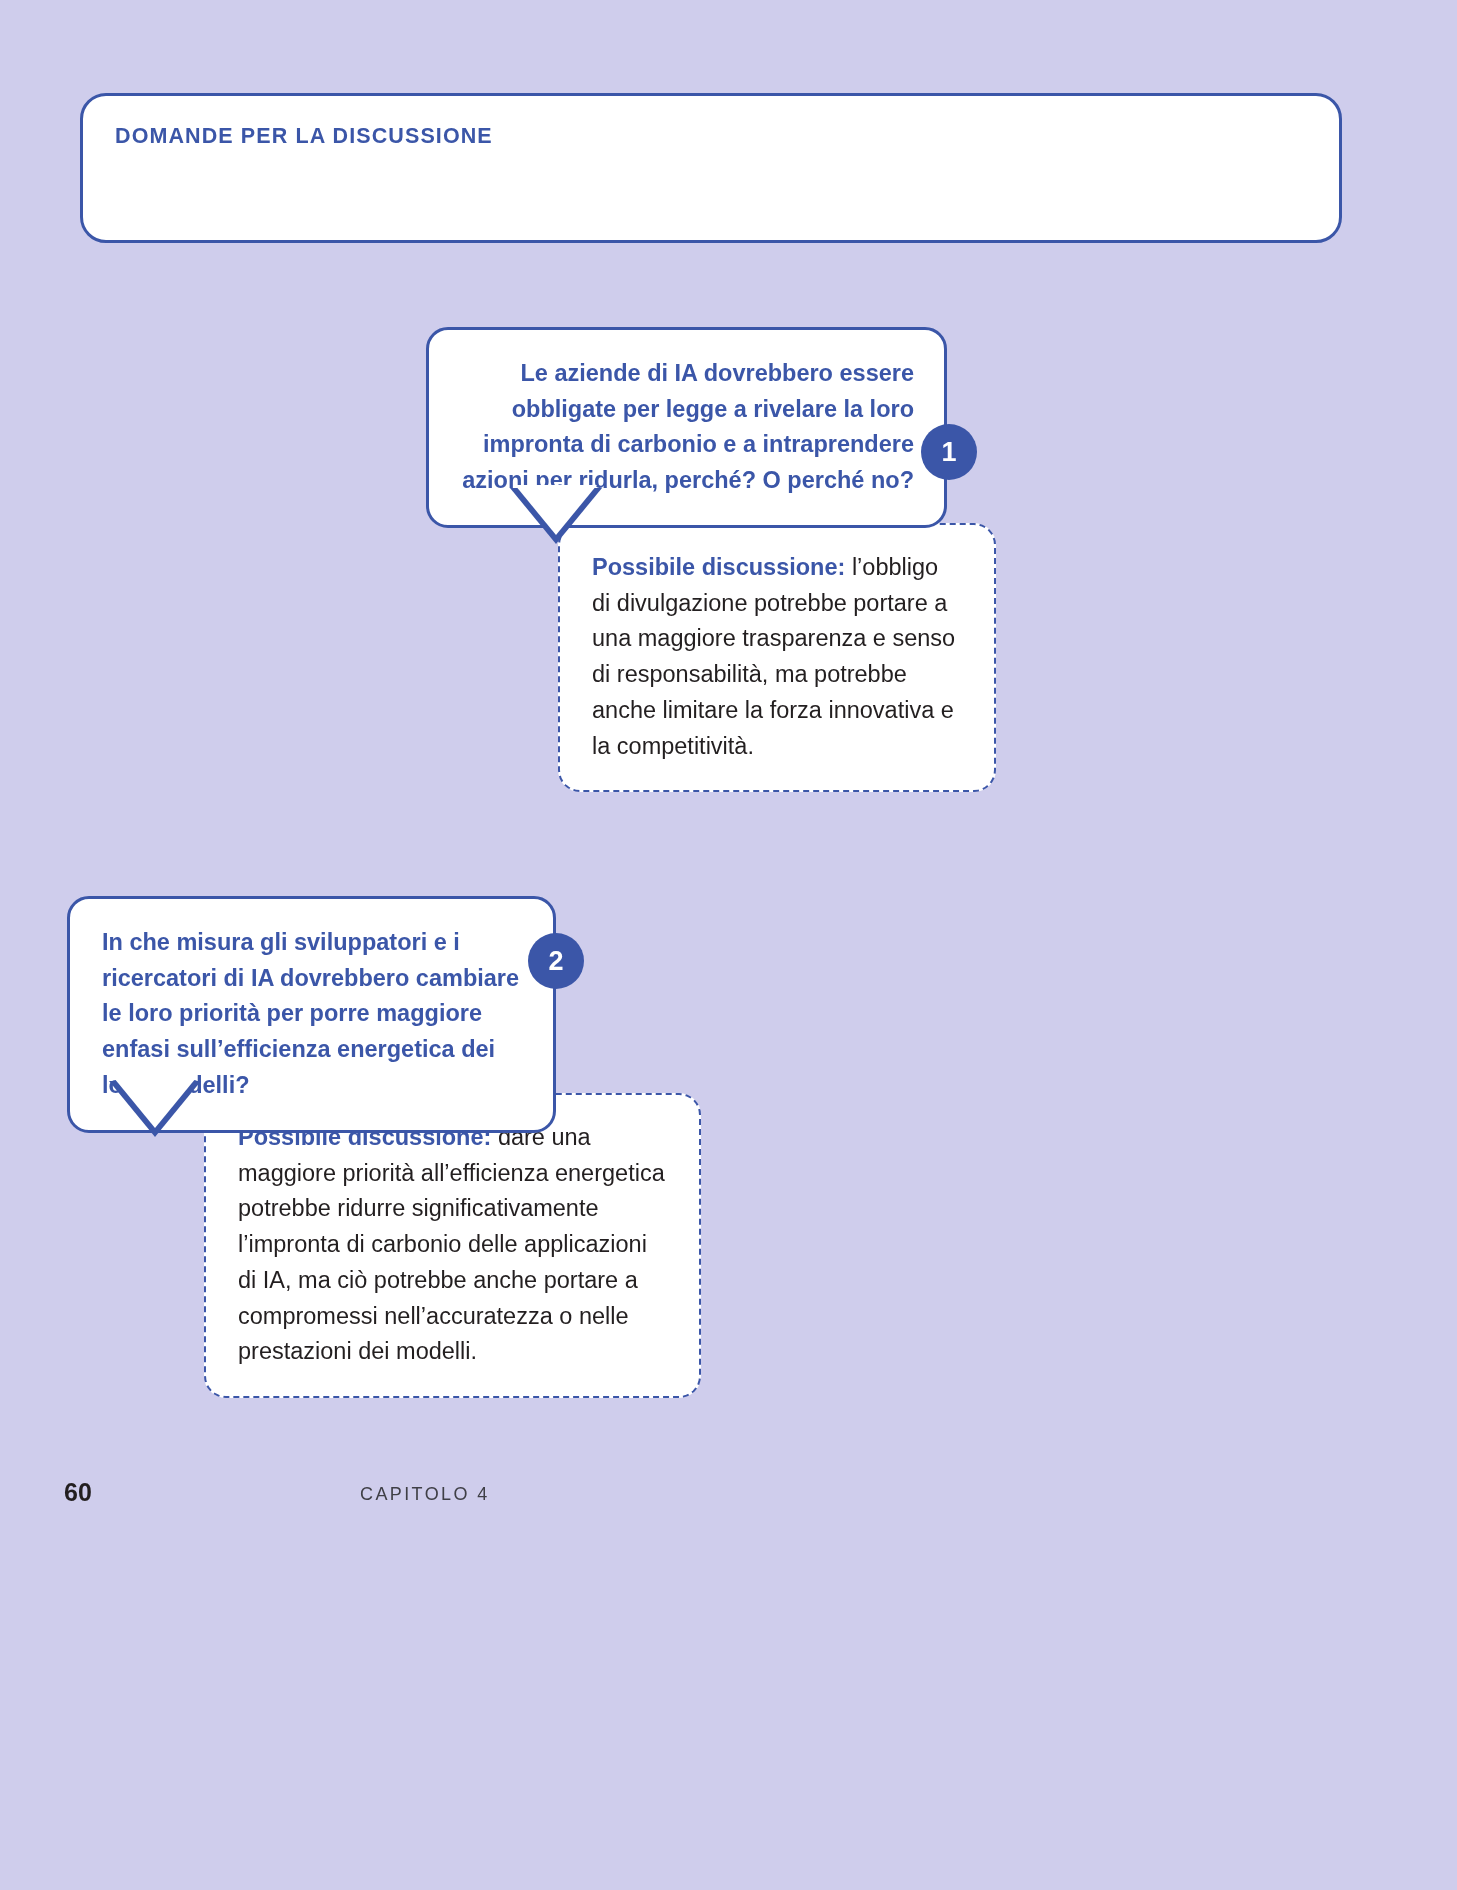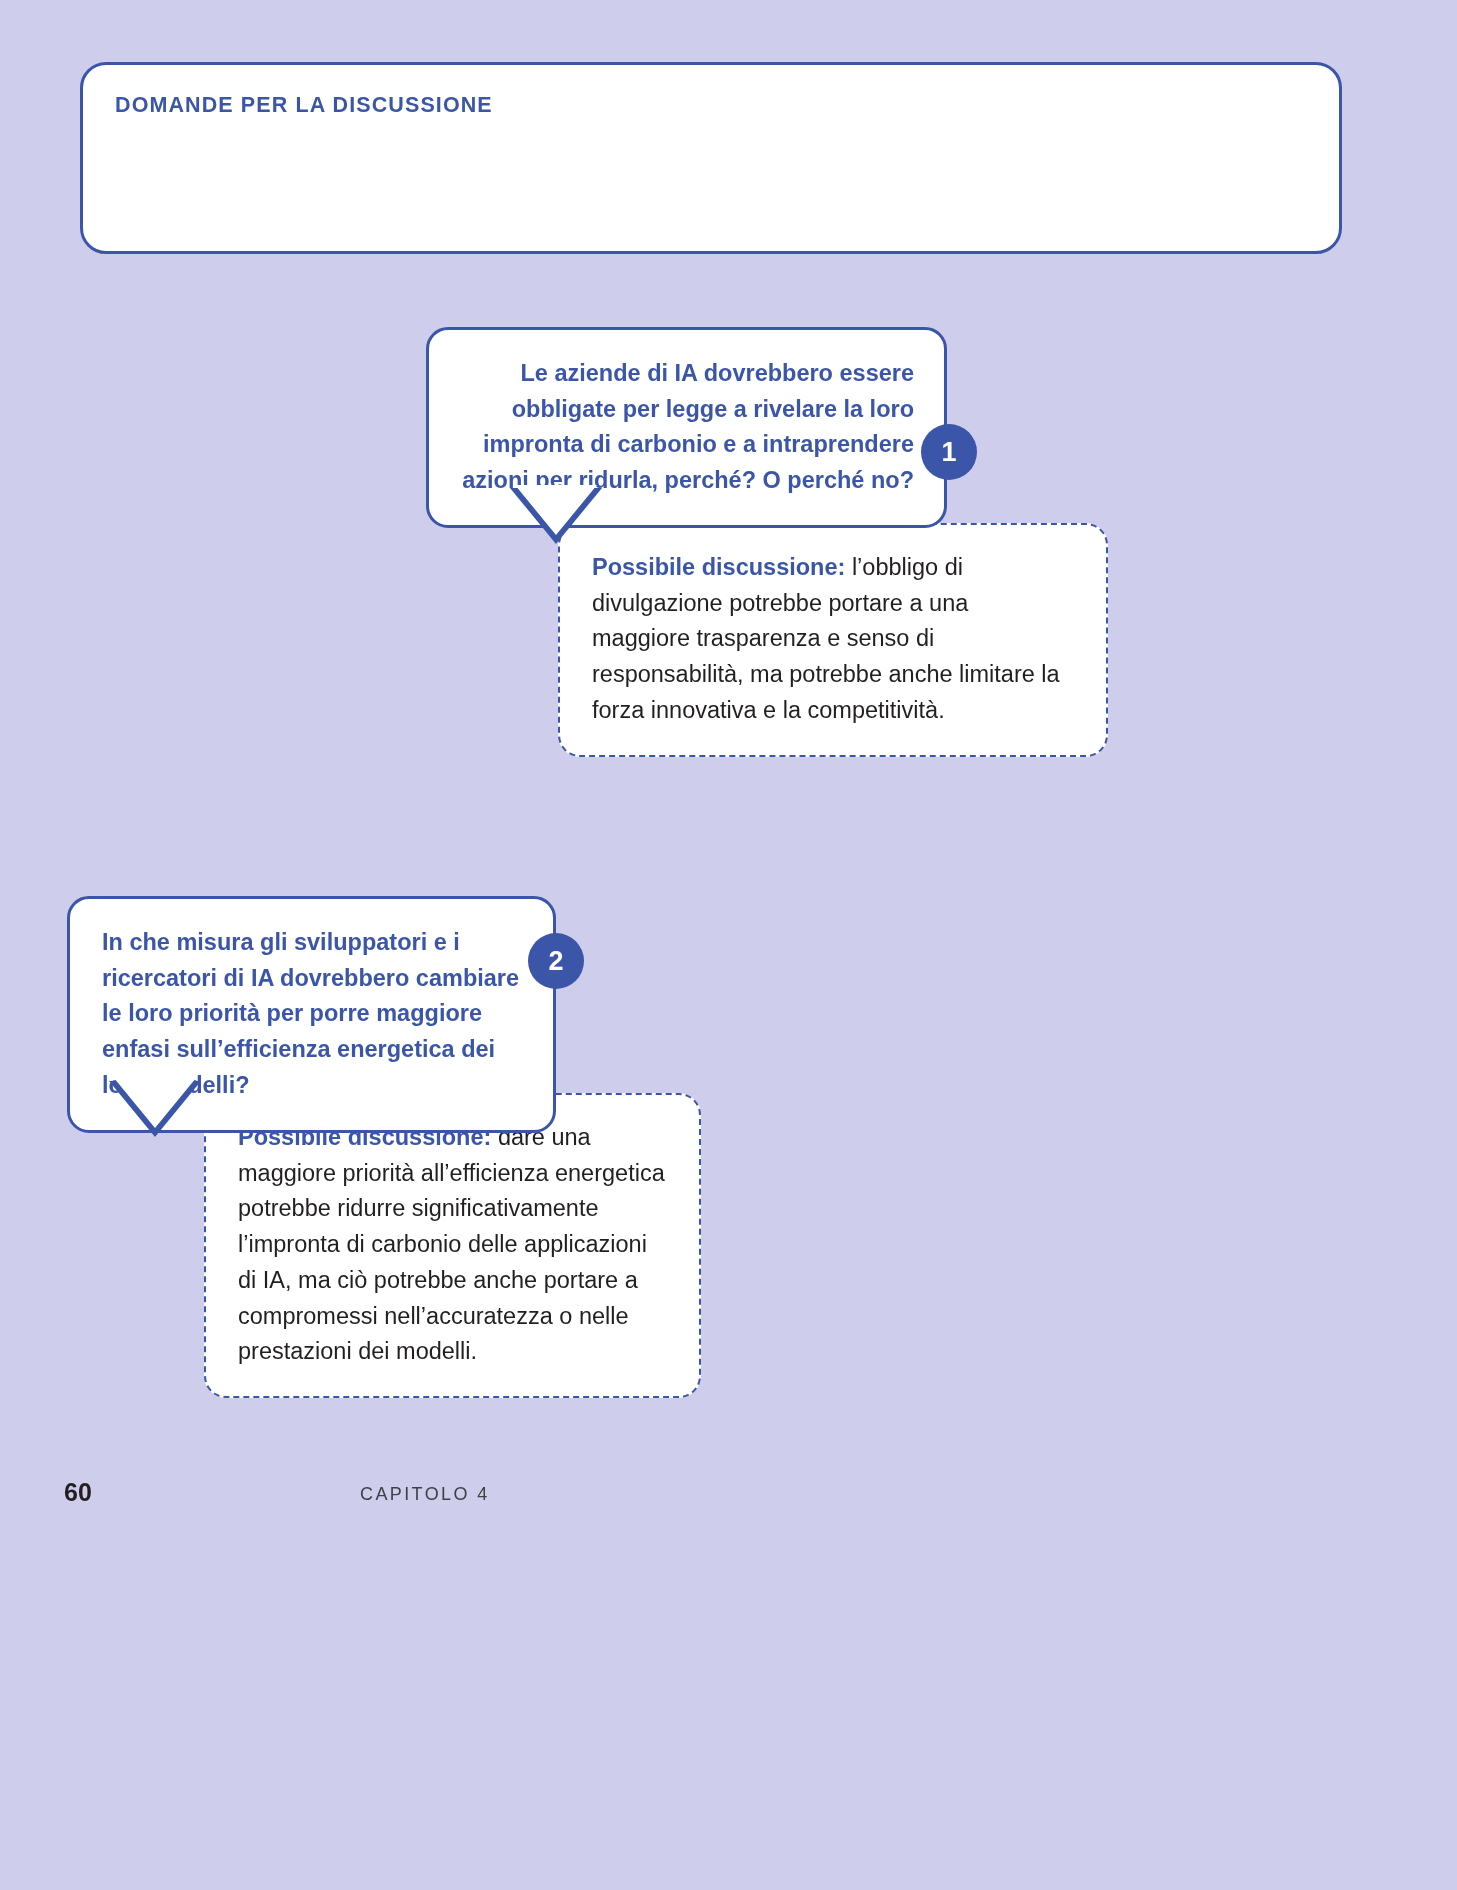"DOMANDE PER LA DISCUSSIONE" #header-card { height: 192px -> 150px; top: 62px -> 93px }
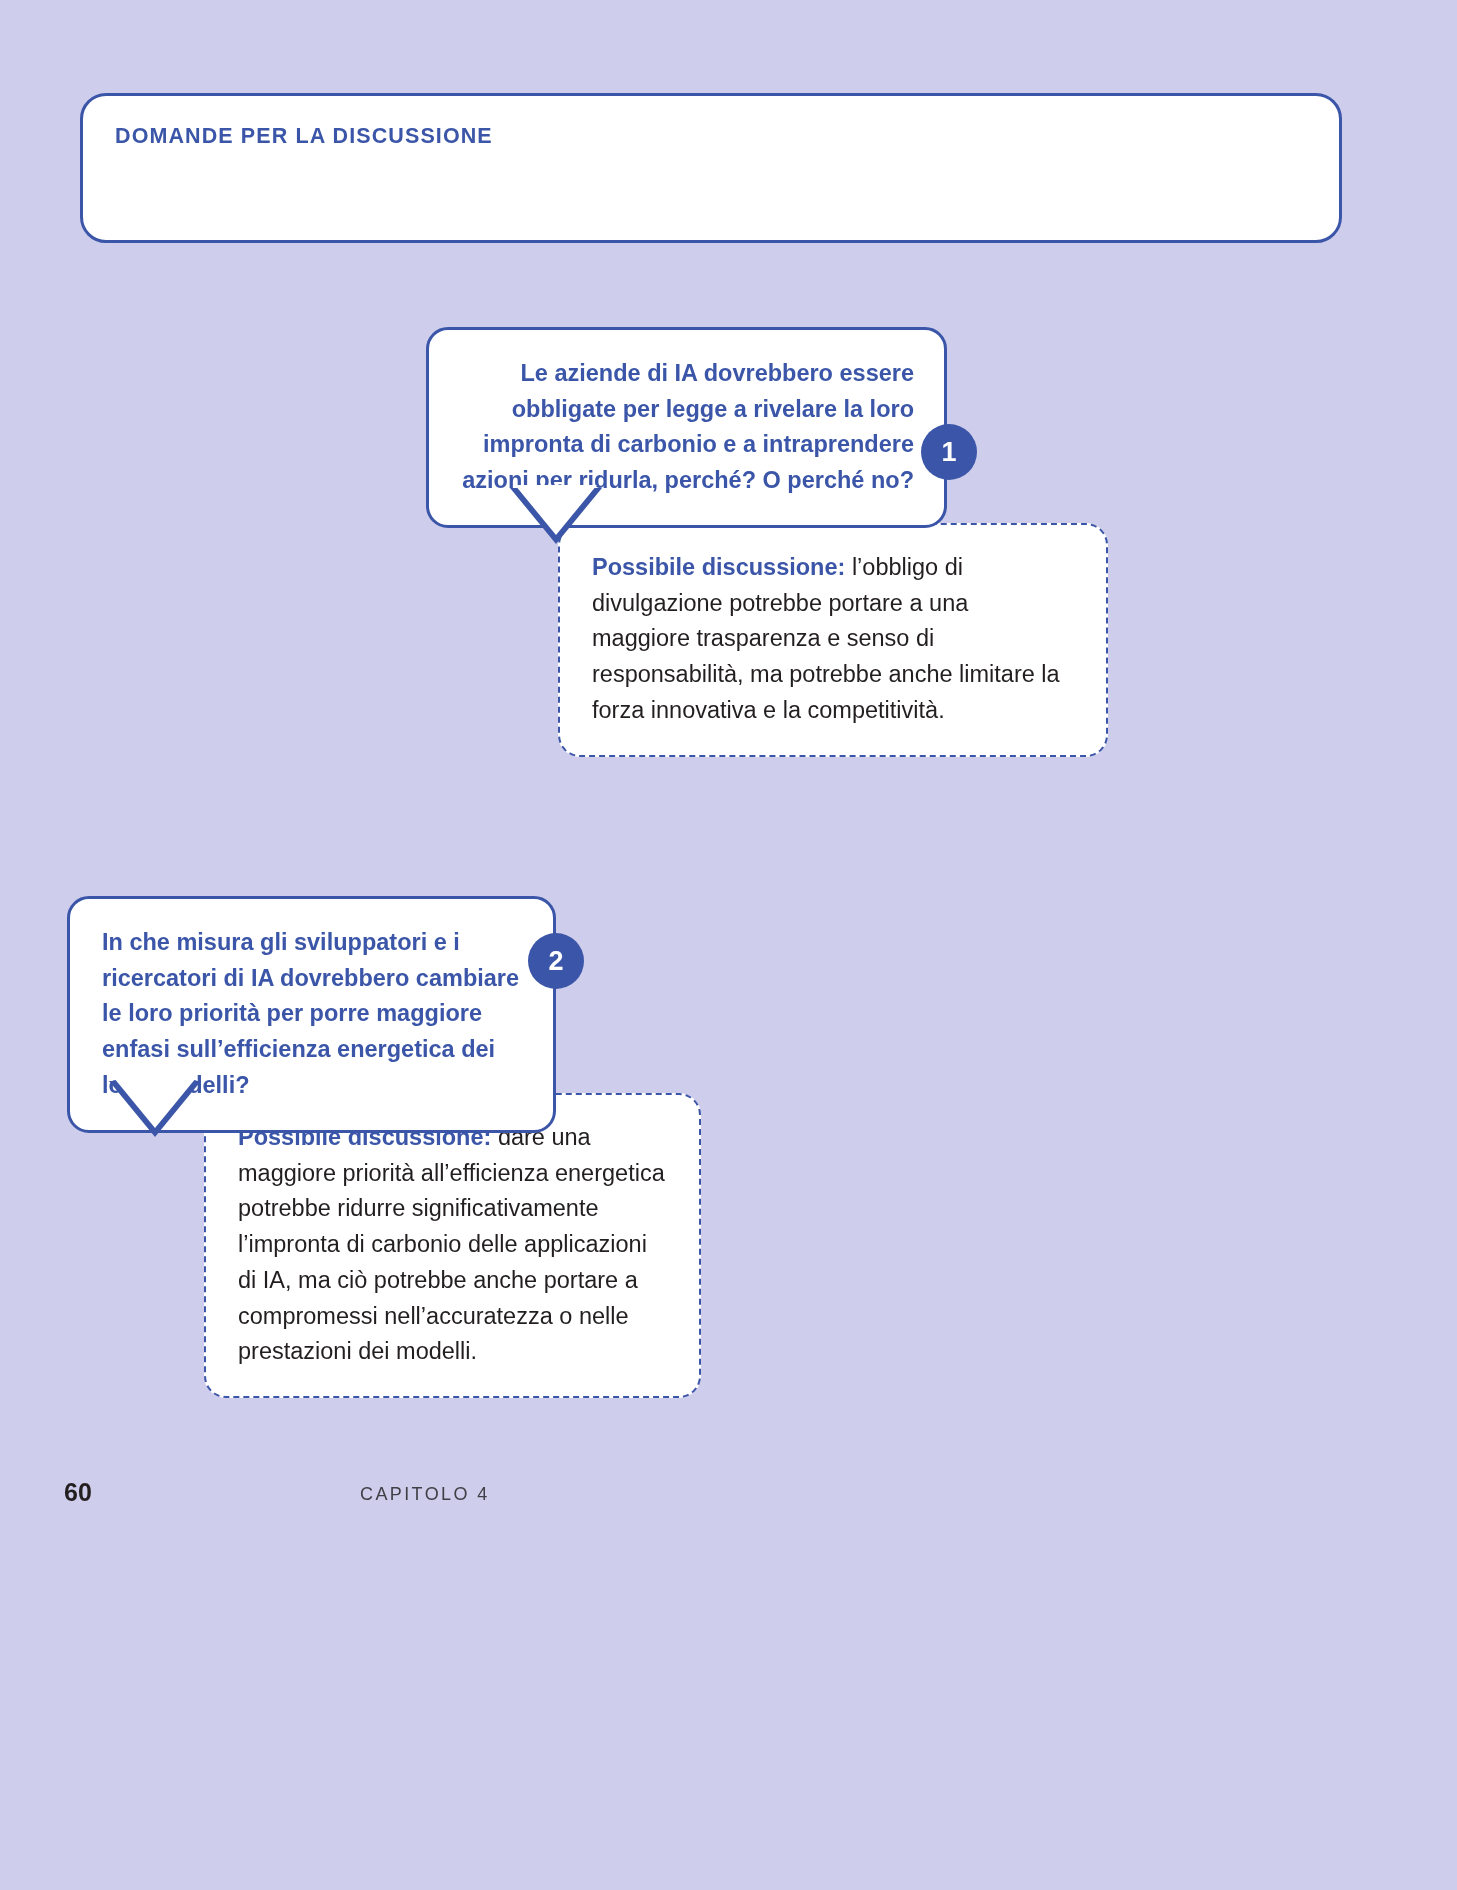"Possibile discussione: l’obbligo di" #answer-1 { width: 550px -> 438px }
